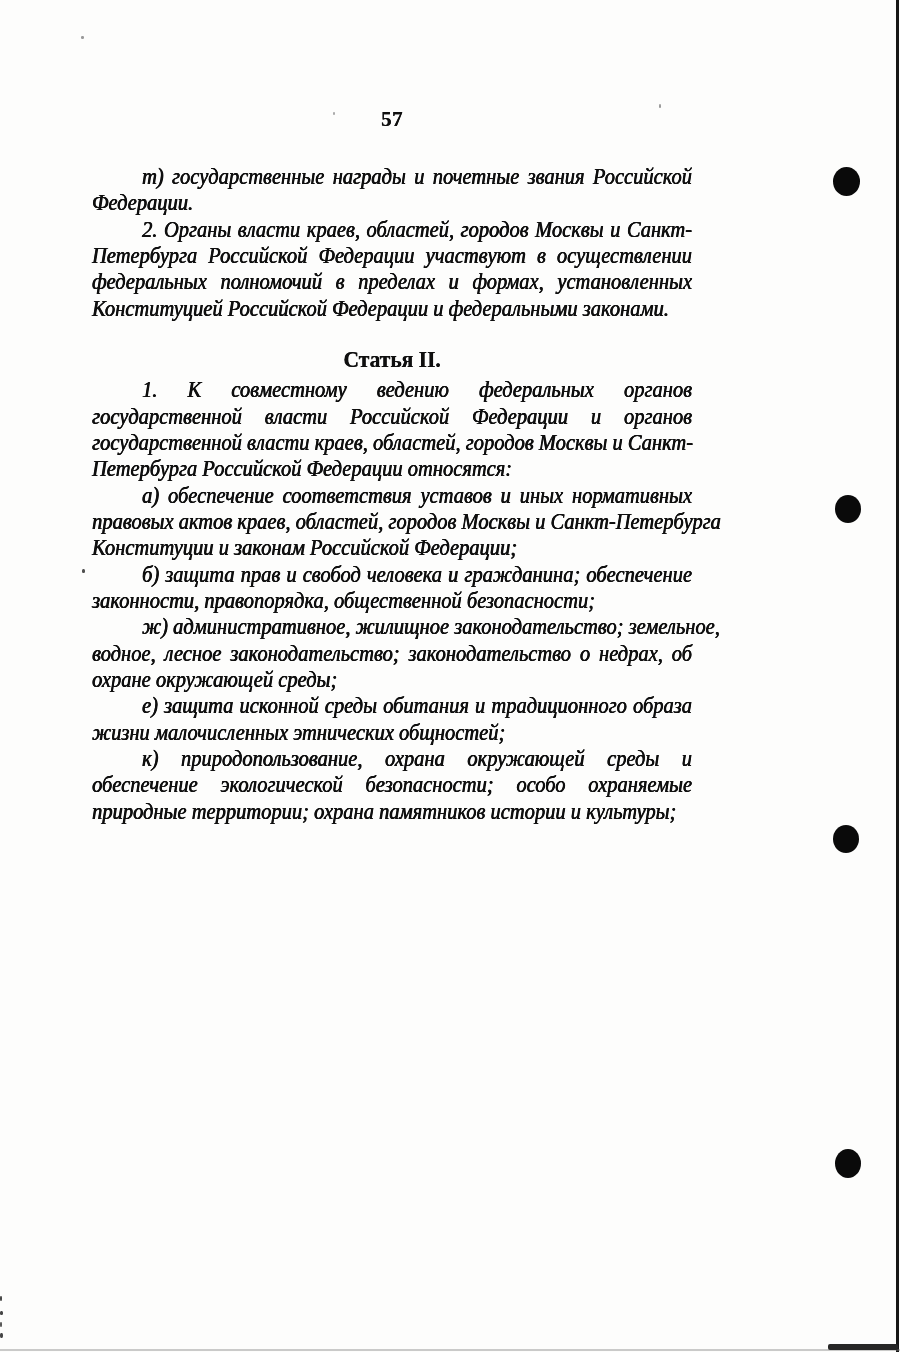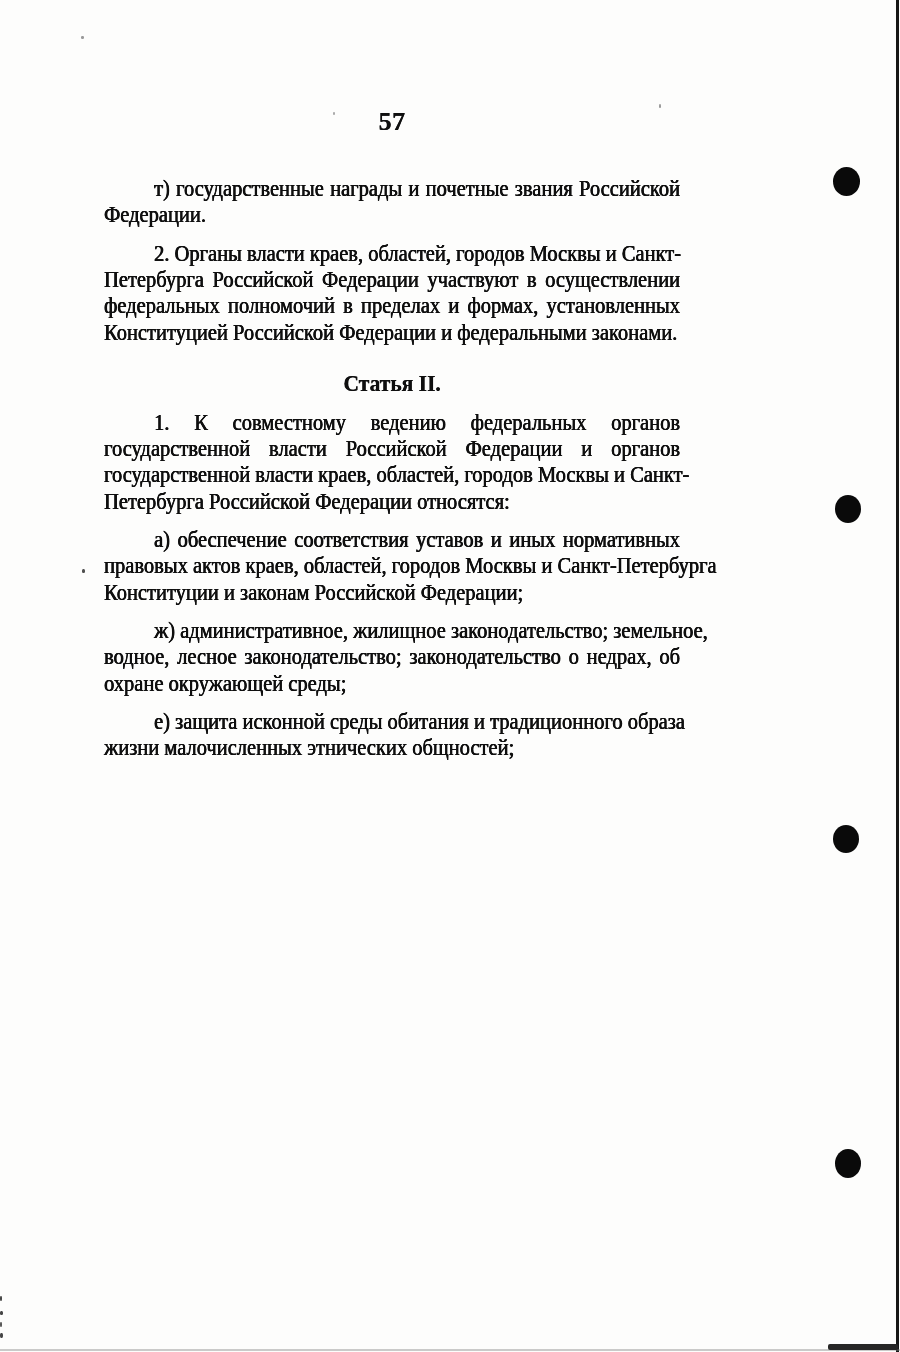"57" .pagenum { font-size: 26px -> 21px }
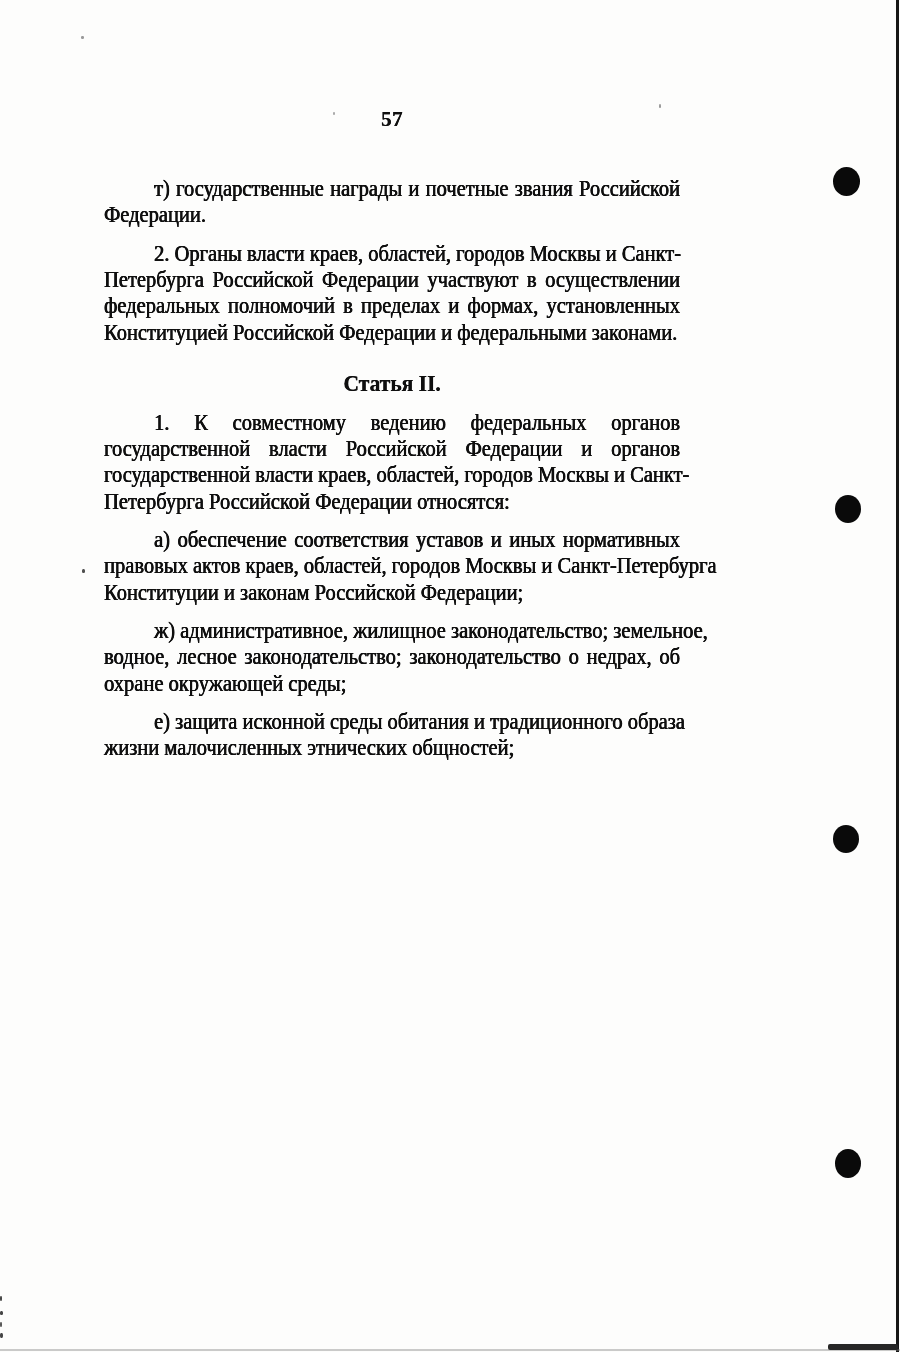"т) государственные награды и почетные" .para { font-style: none -> italic; margin: 12px -> 0 }
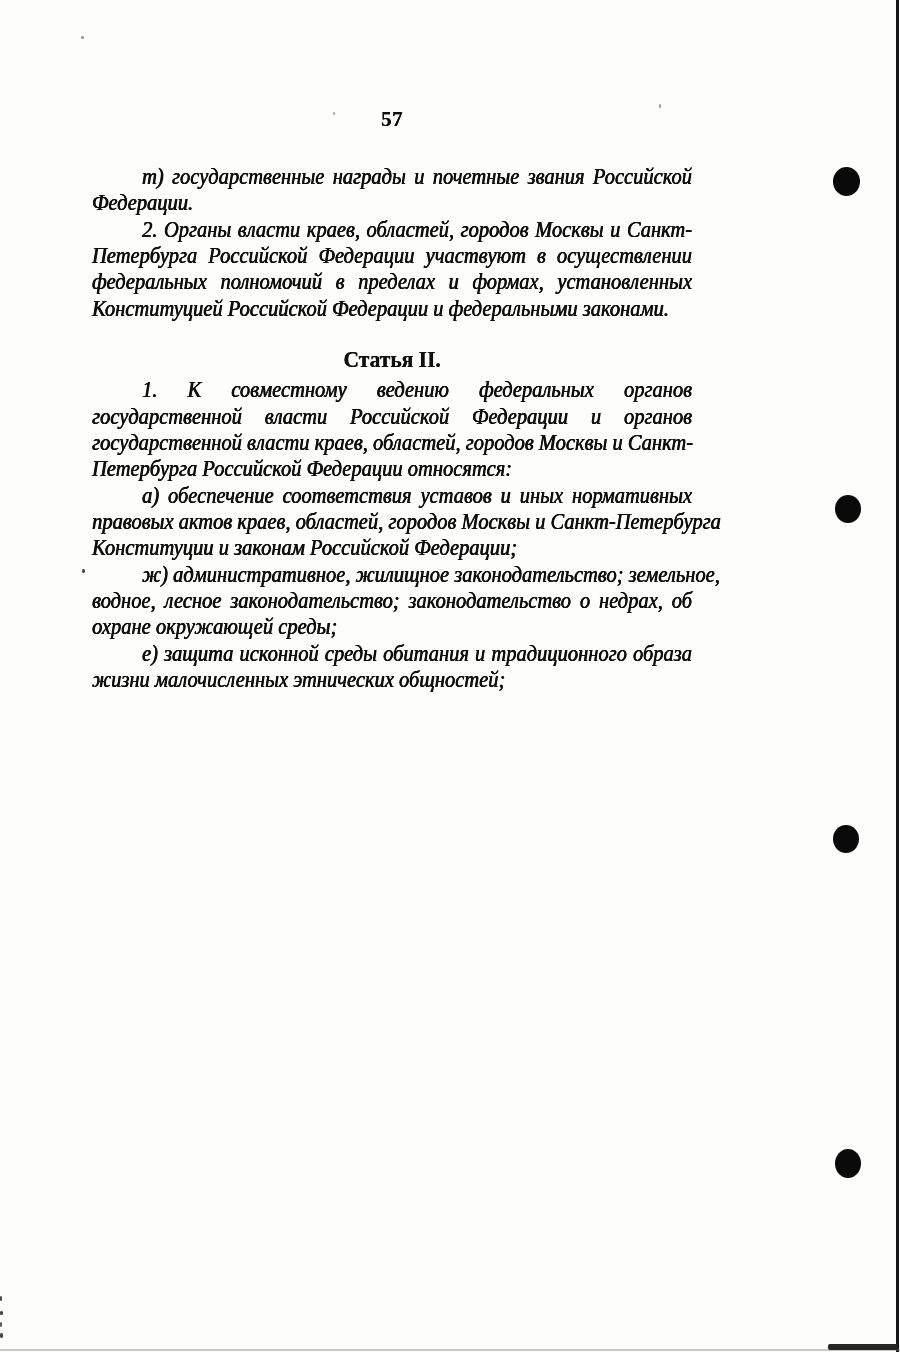"б) защита прав и свобод" div.para { html: none -> <div> <div>б) защита прав и свобод человека и гражданина; обеспечение</div> <div>законности, правопорядка, общественной безопасности;</div> </div> }
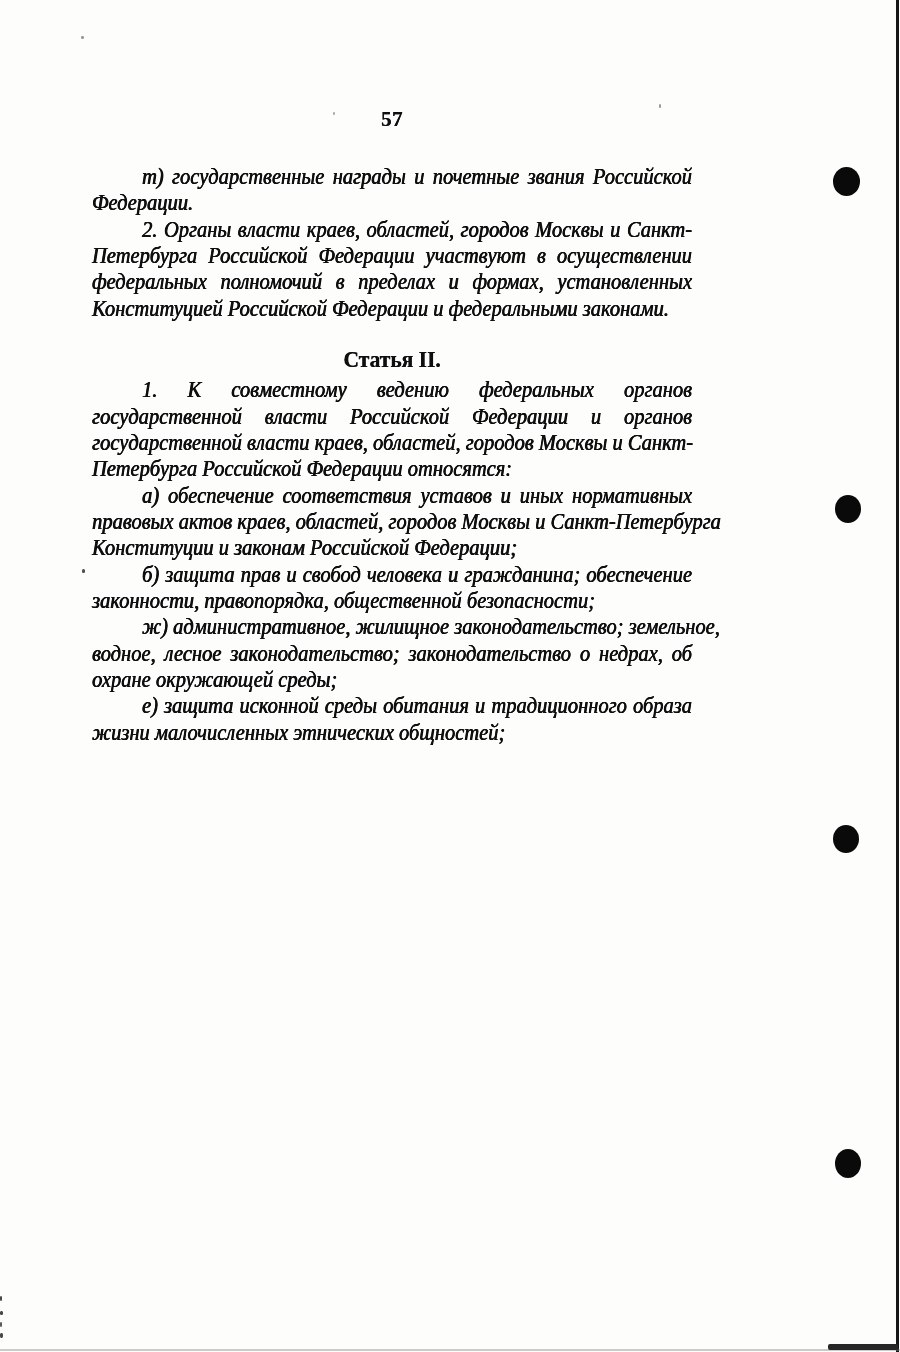"к) природопользование, охрана окружающей" div.para { html: none -> <div> <div>к) природопользование, охрана окружающей среды и</div> <div>обеспечение экологической безопасности; особо охраняемые</div> <div>природные территории; охрана памятников истории и культуры;</div> </div> }
